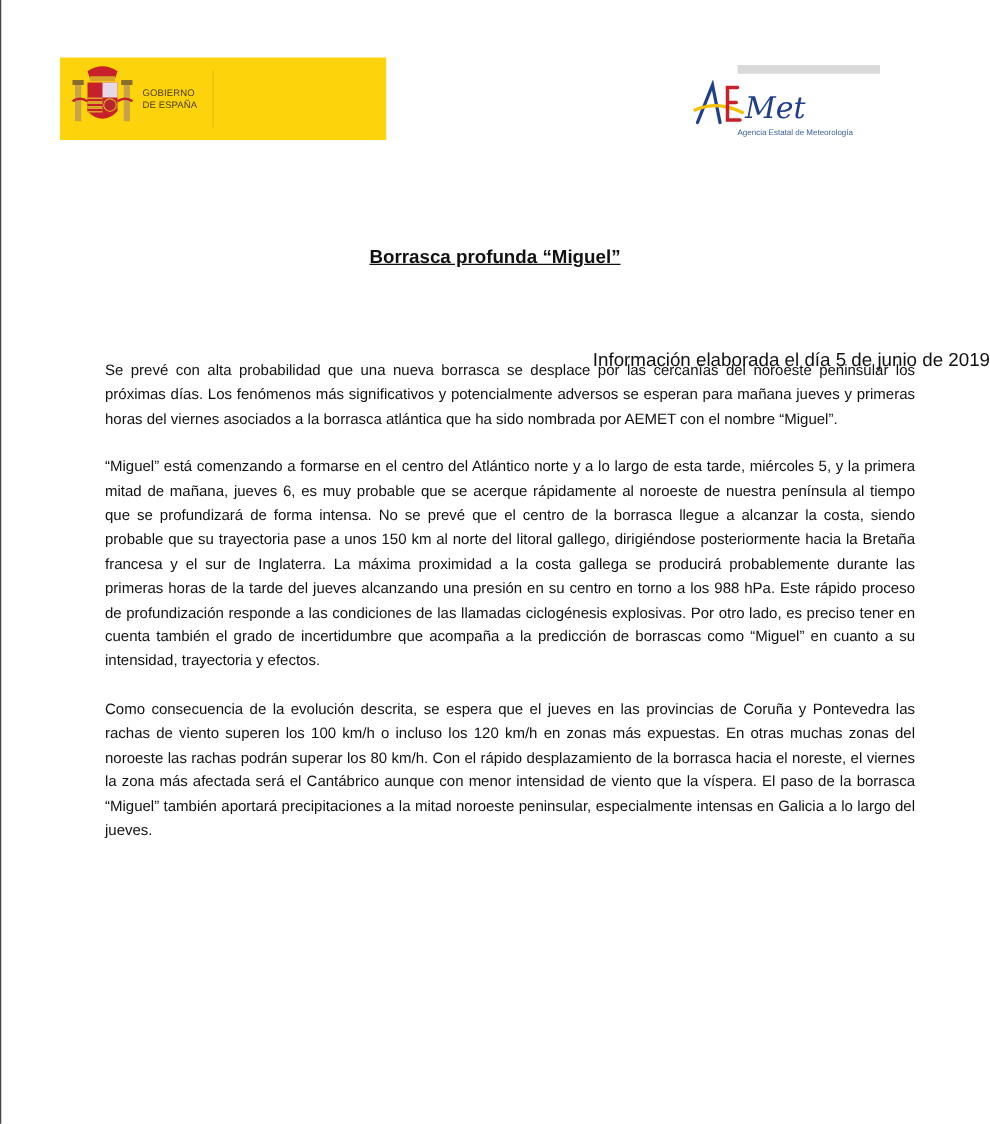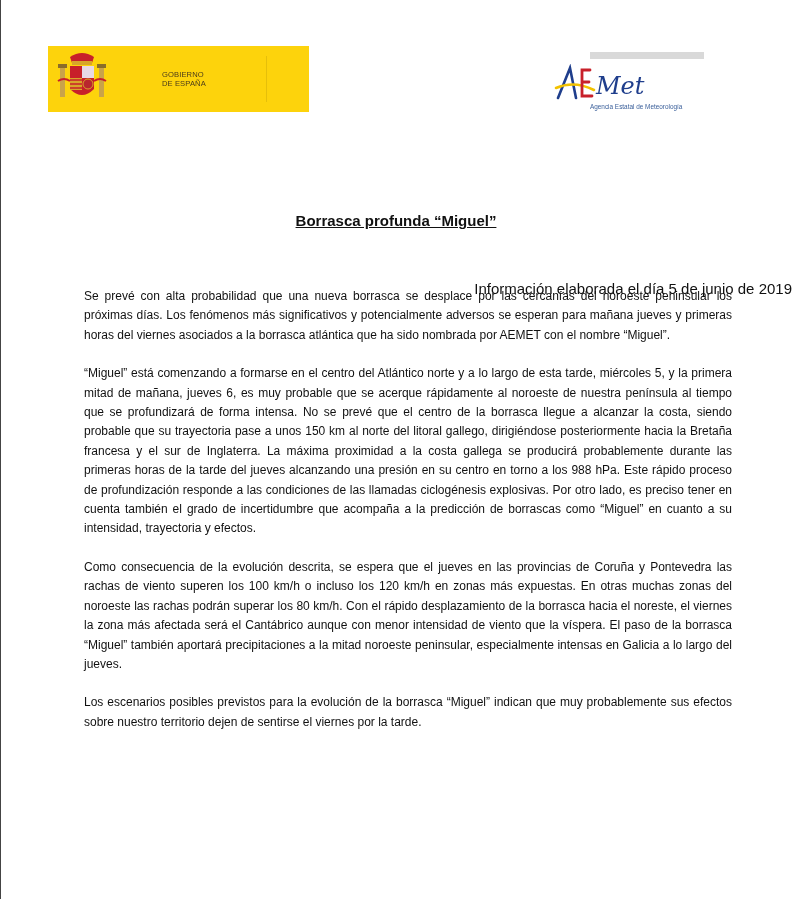"GOBIERNO" .gov-banner { gap: 48px -> none }
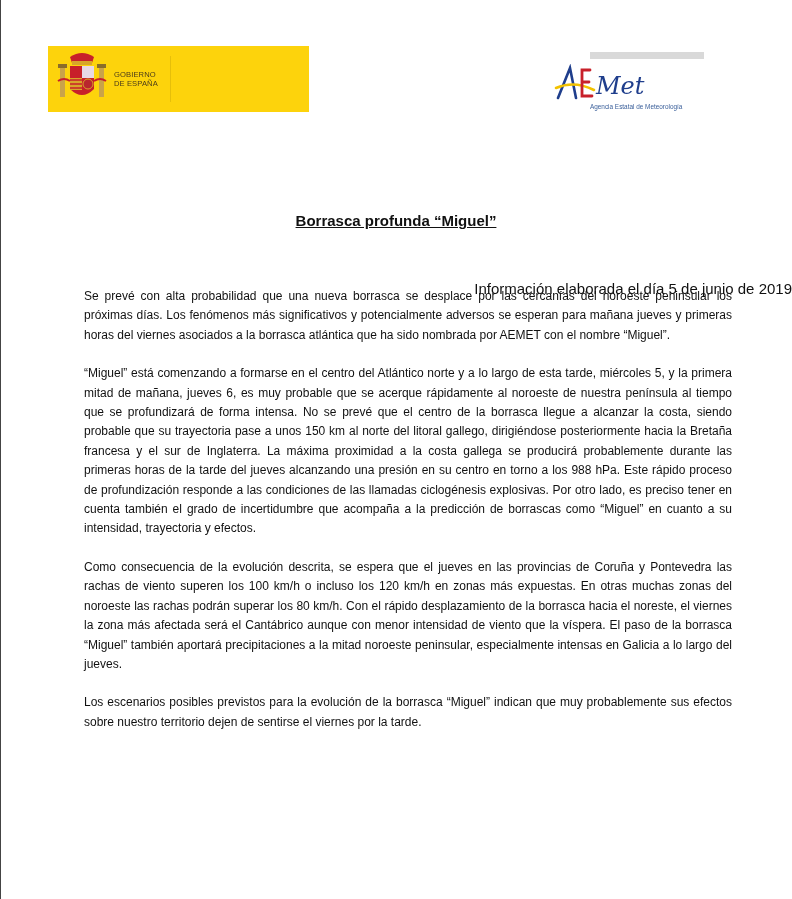"Borrasca profunda “Miguel”" .doc-title { top: 212px -> 197px }
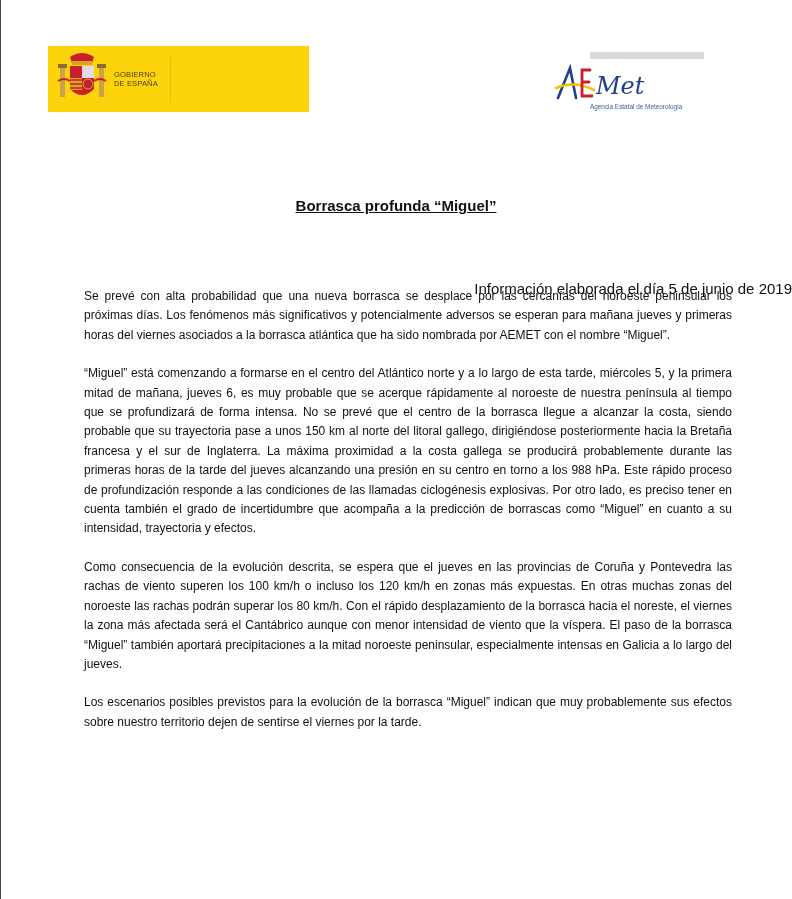"Los escenarios posibles previstos para" p { html: <p>Los escenarios posibles previstos para la evolución de la borrasca “Miguel” indican que muy probablemente sus efectos sobre nuestro territorio dejen de sentirse el viernes por la tarde.</p> -> none }
